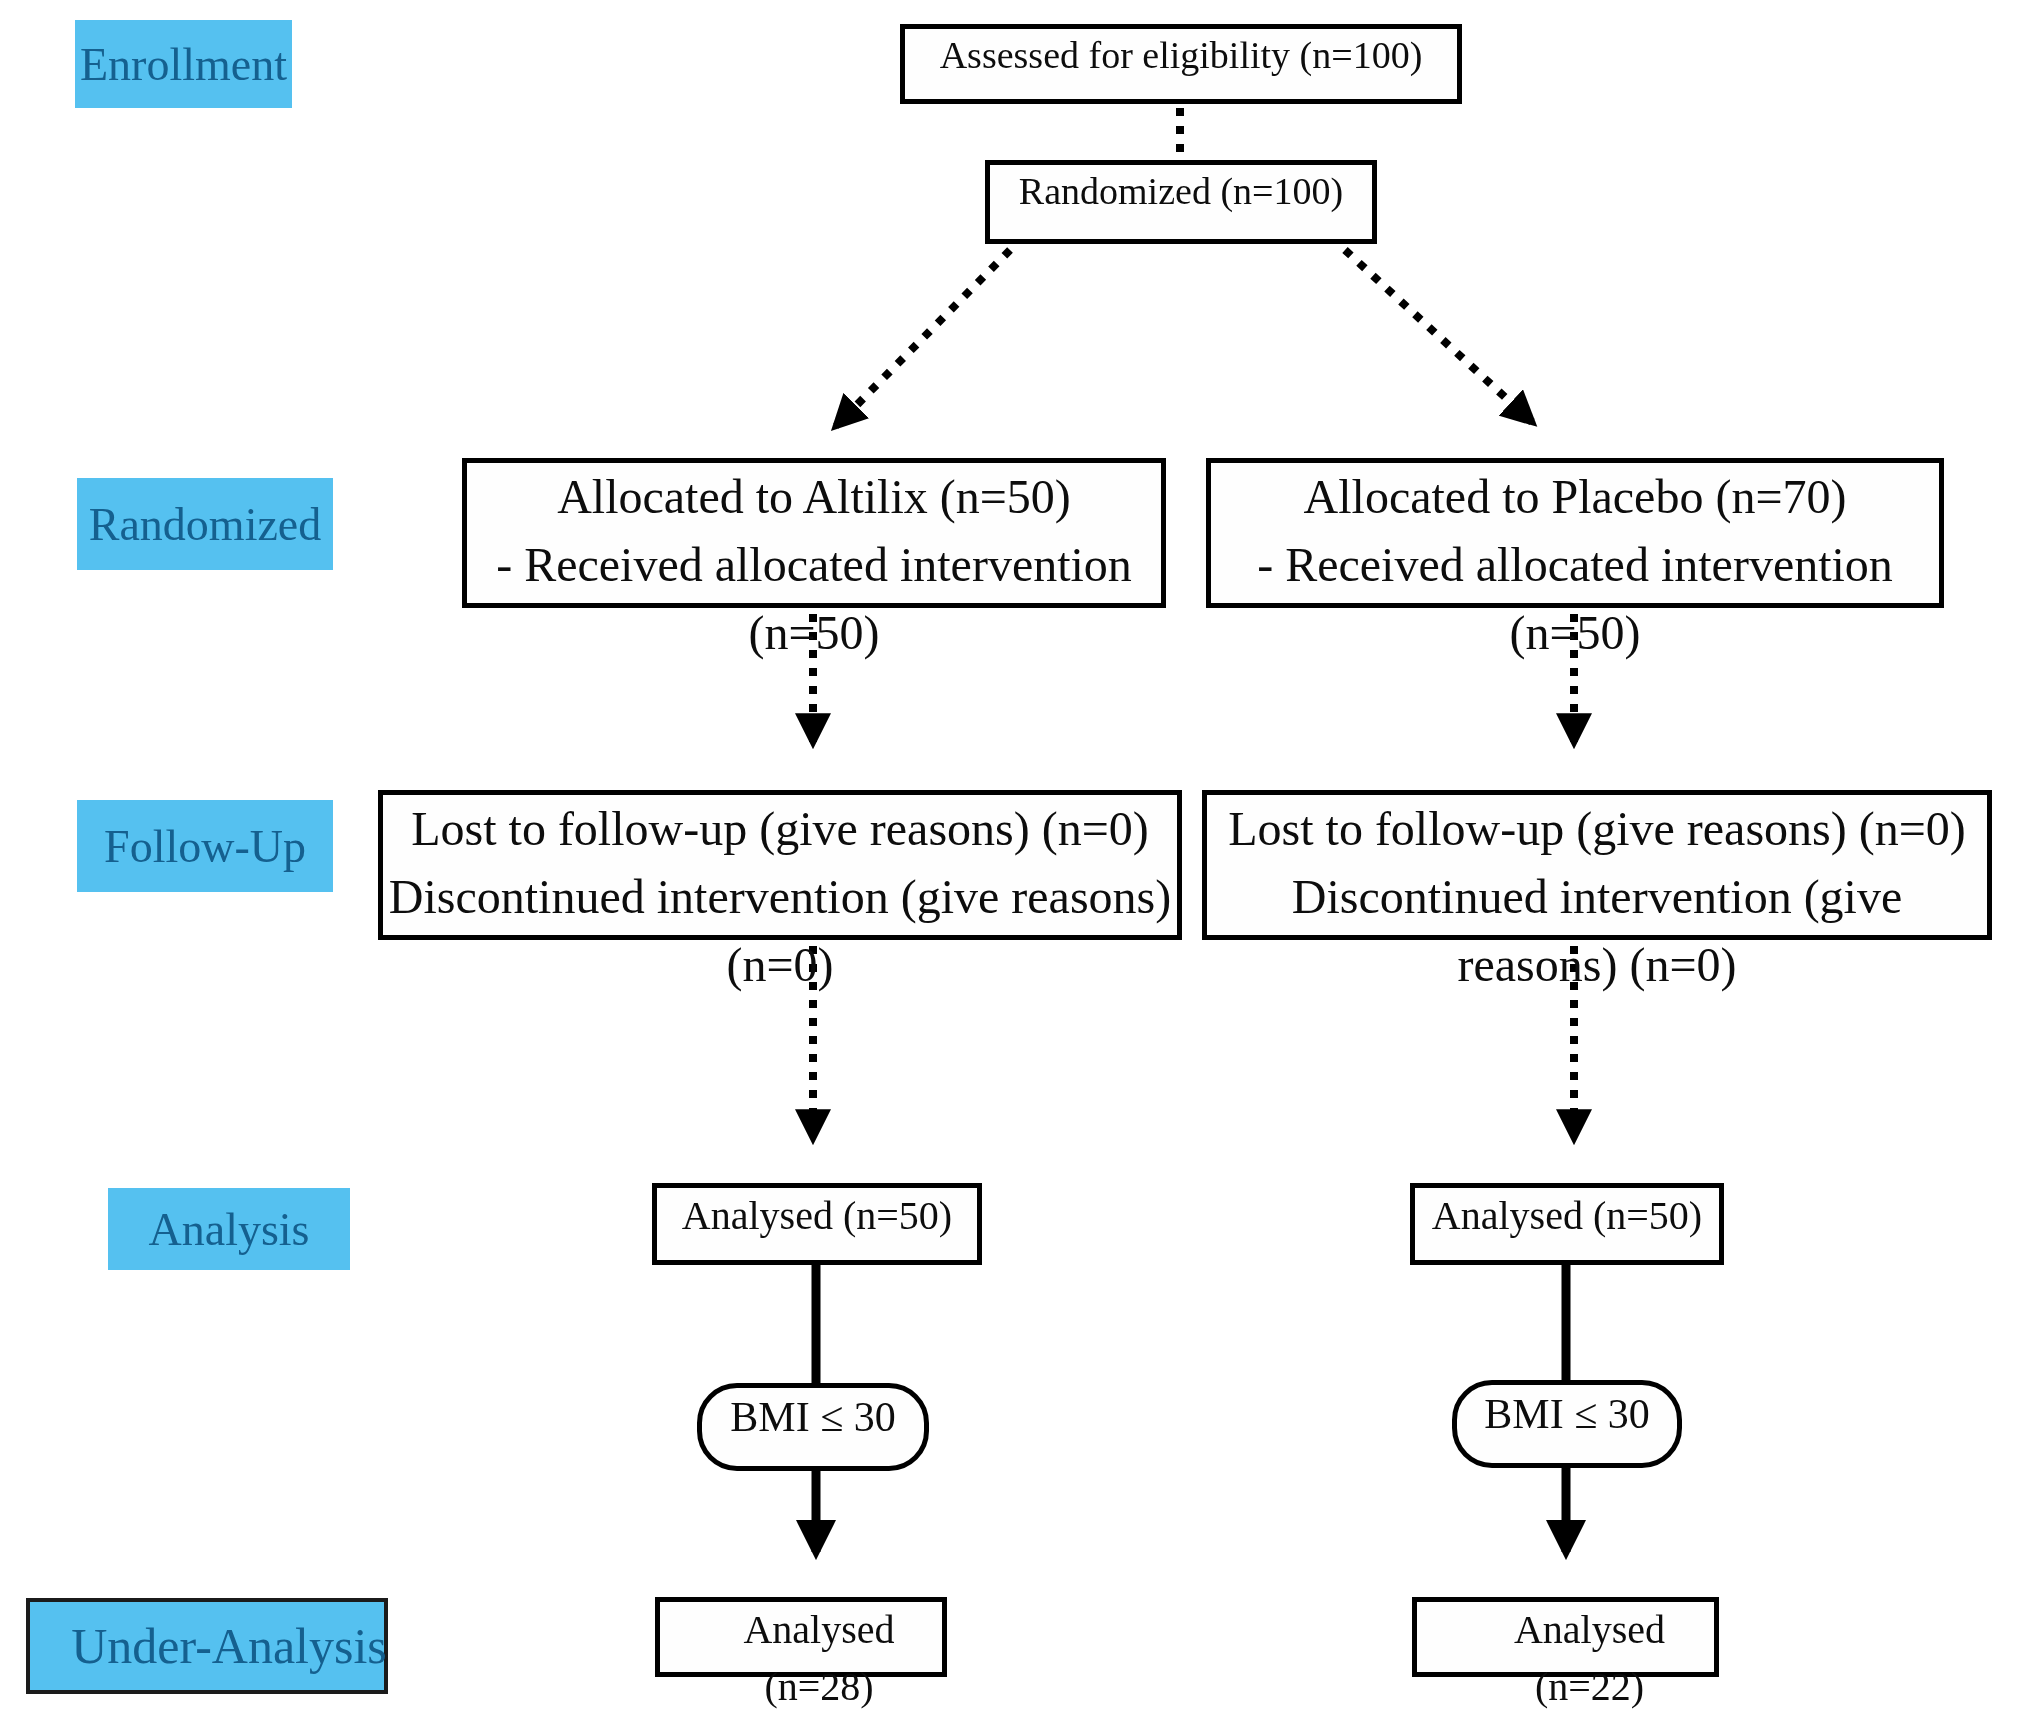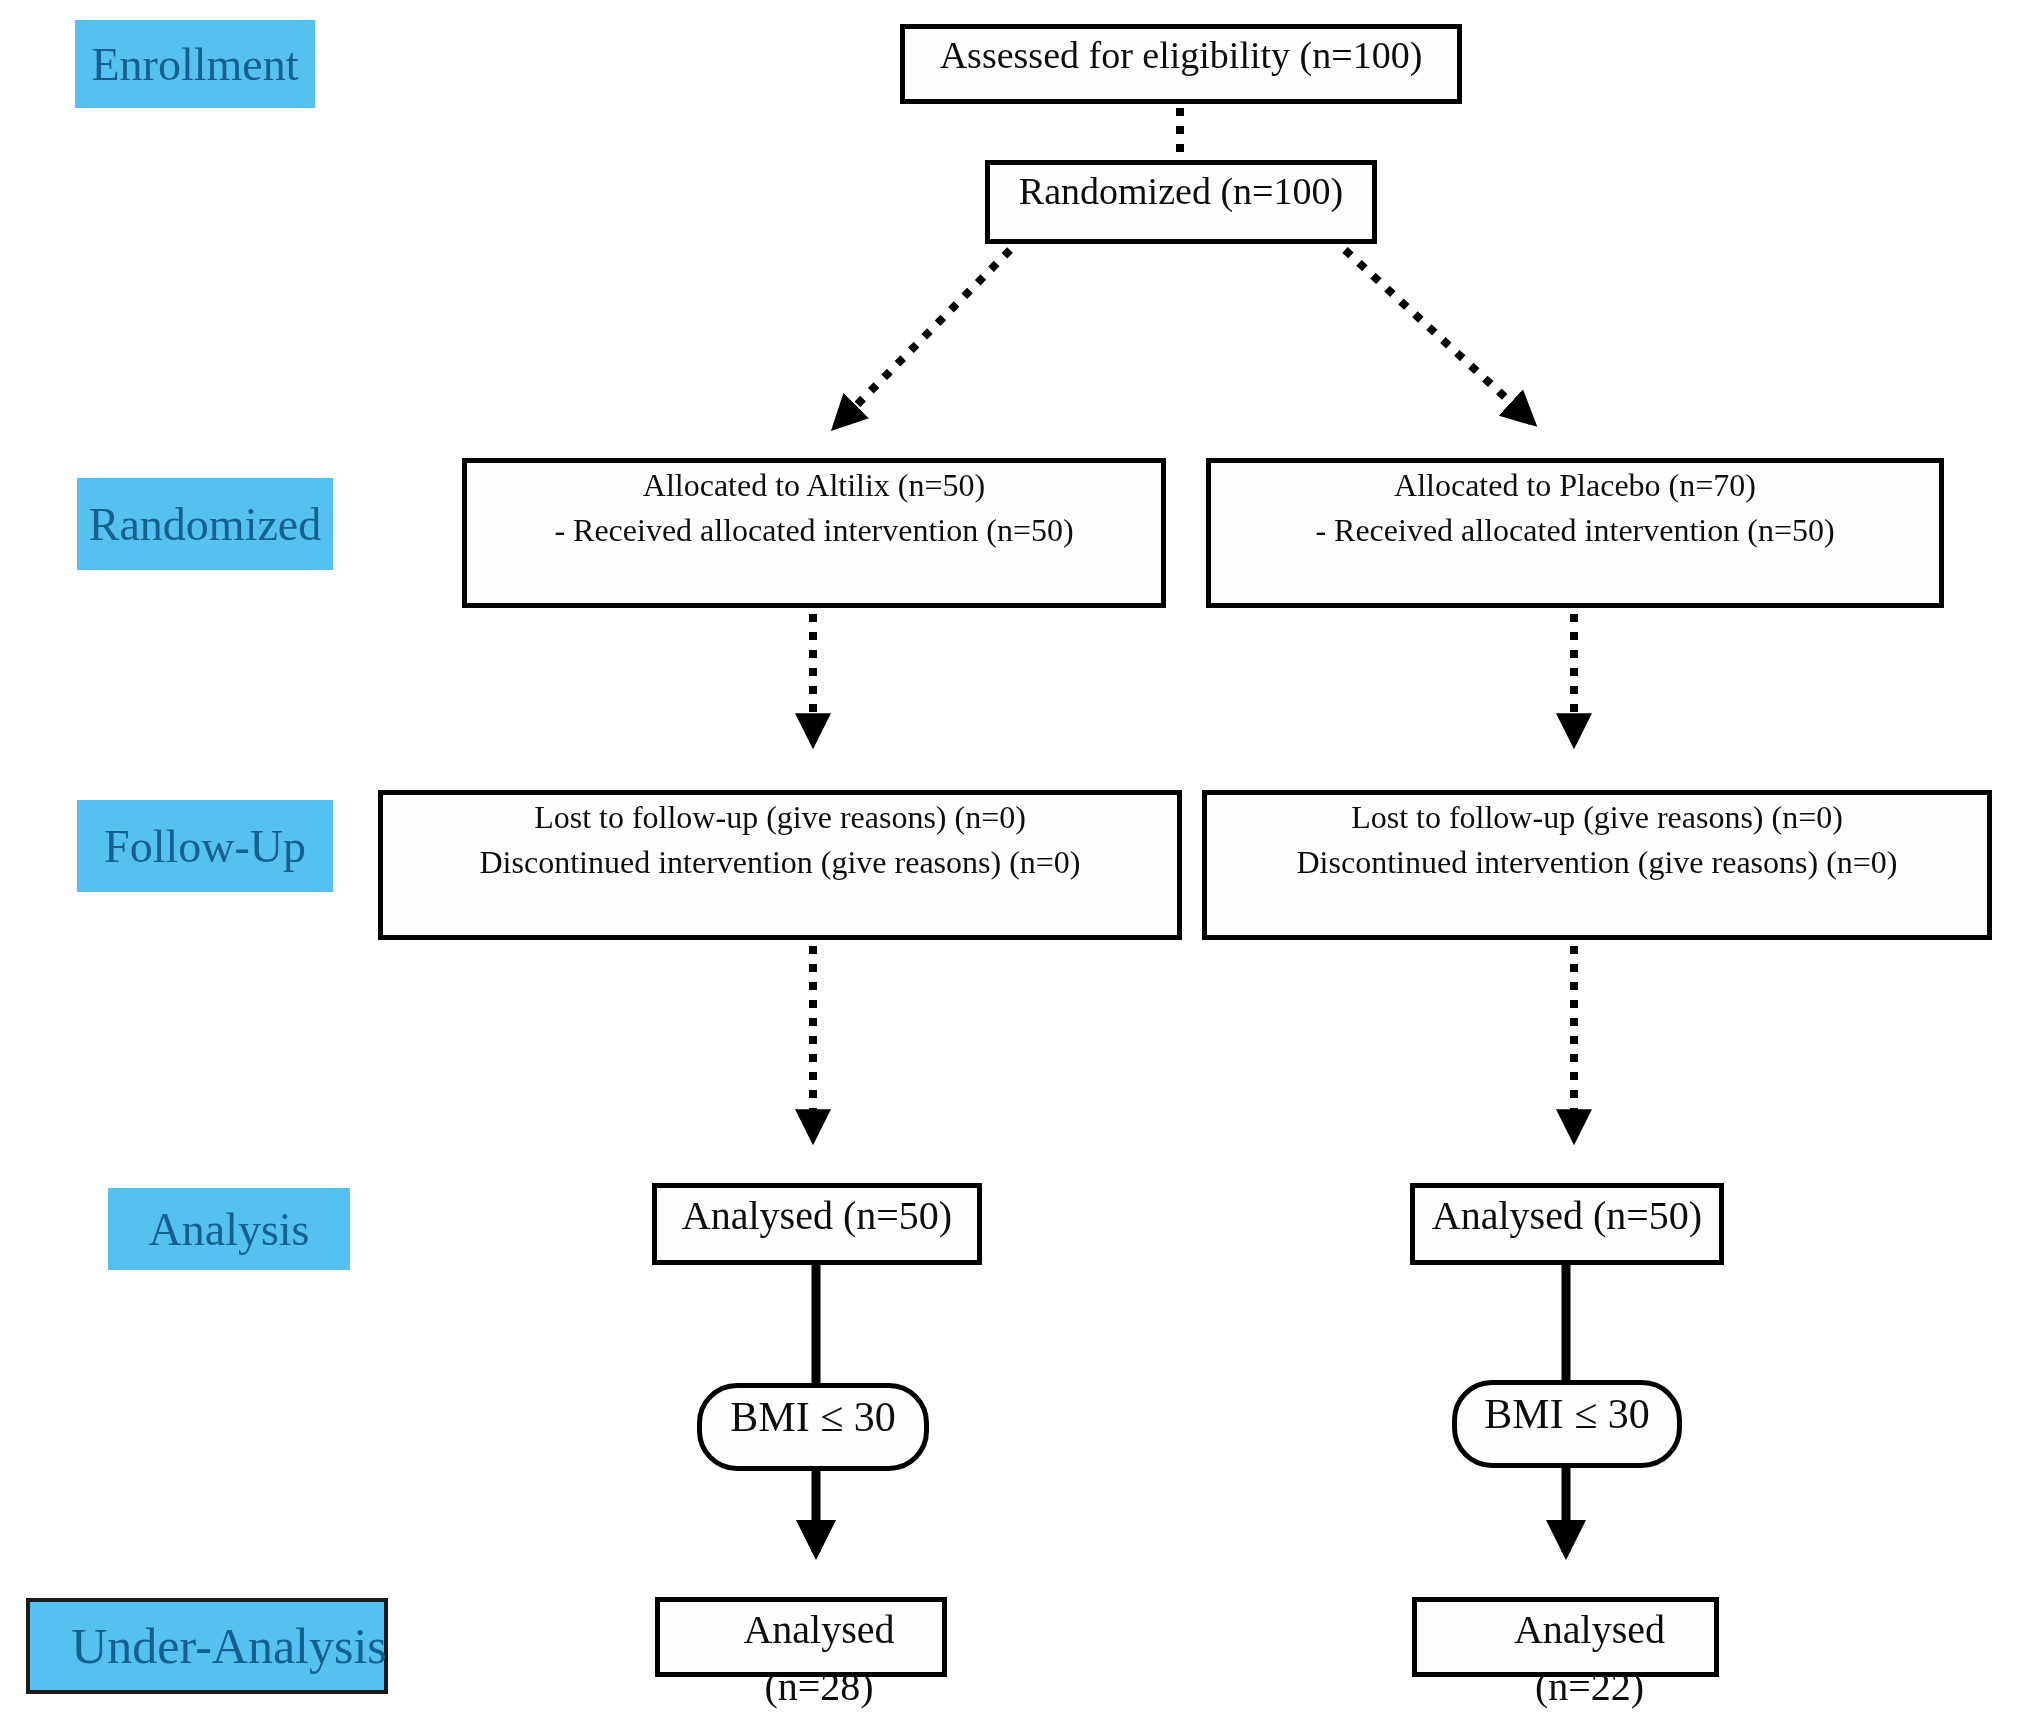"Enrollment" div.stage { width: 240px -> 217px }
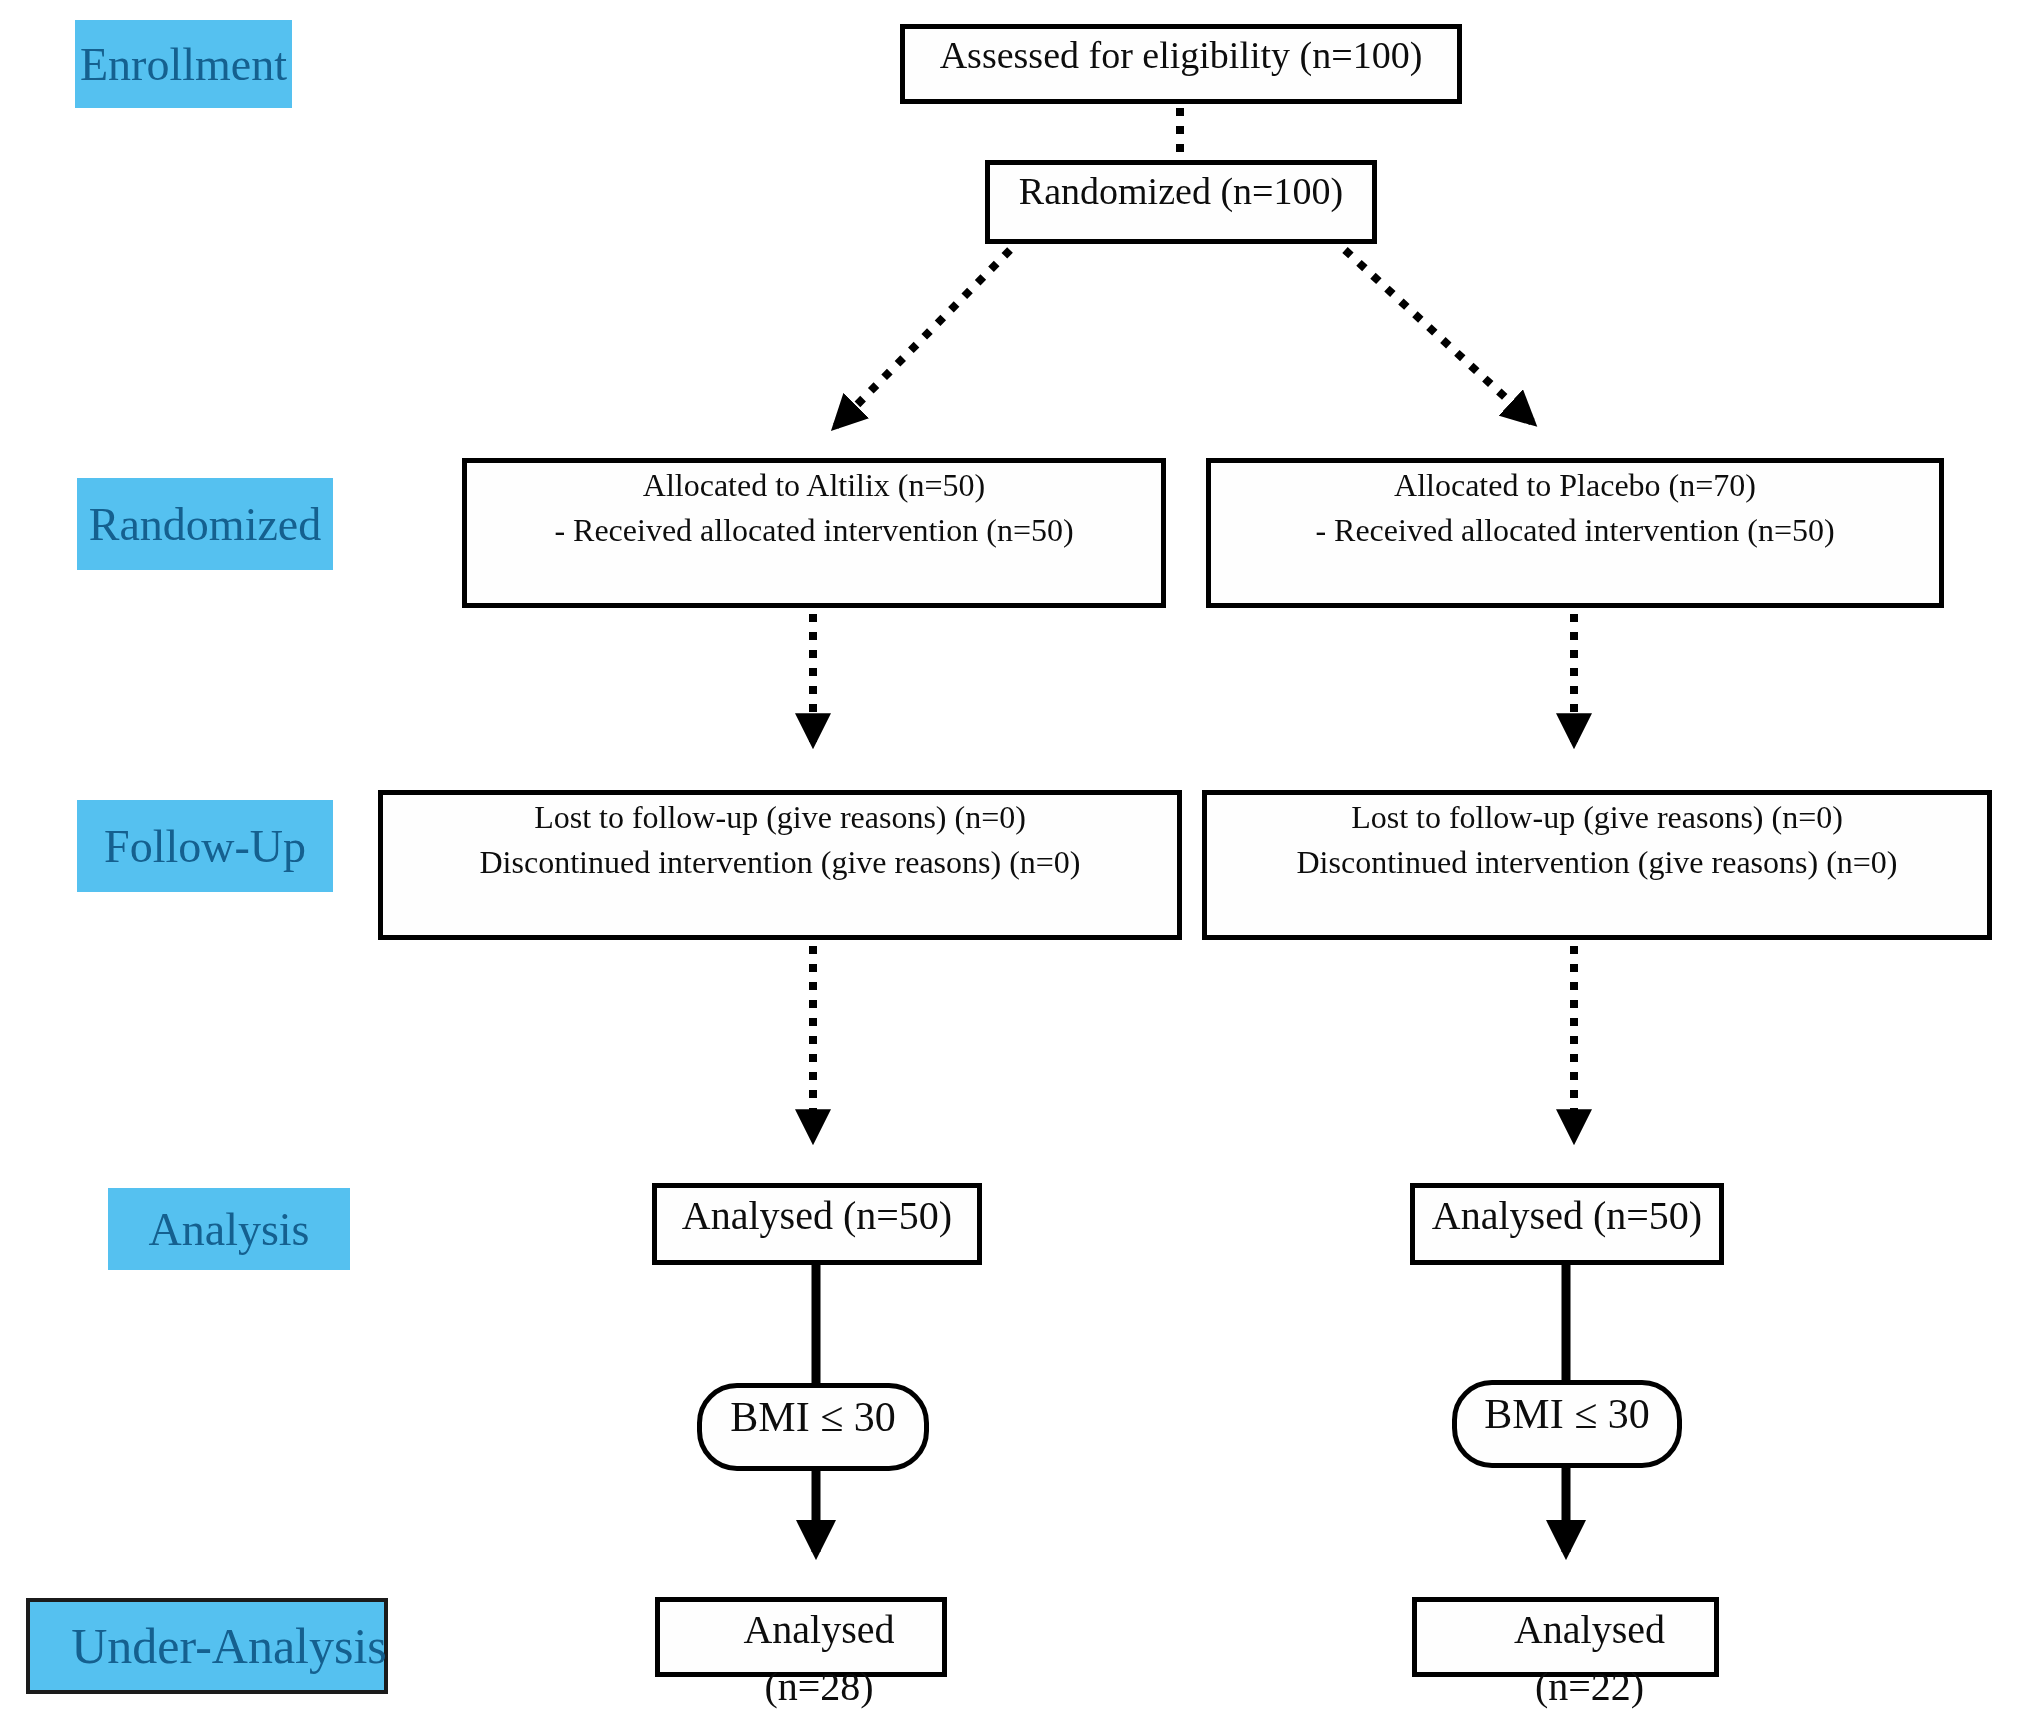"Allocated to Altilix (n=50)" .f36 { font-size: 32px -> 48px }
